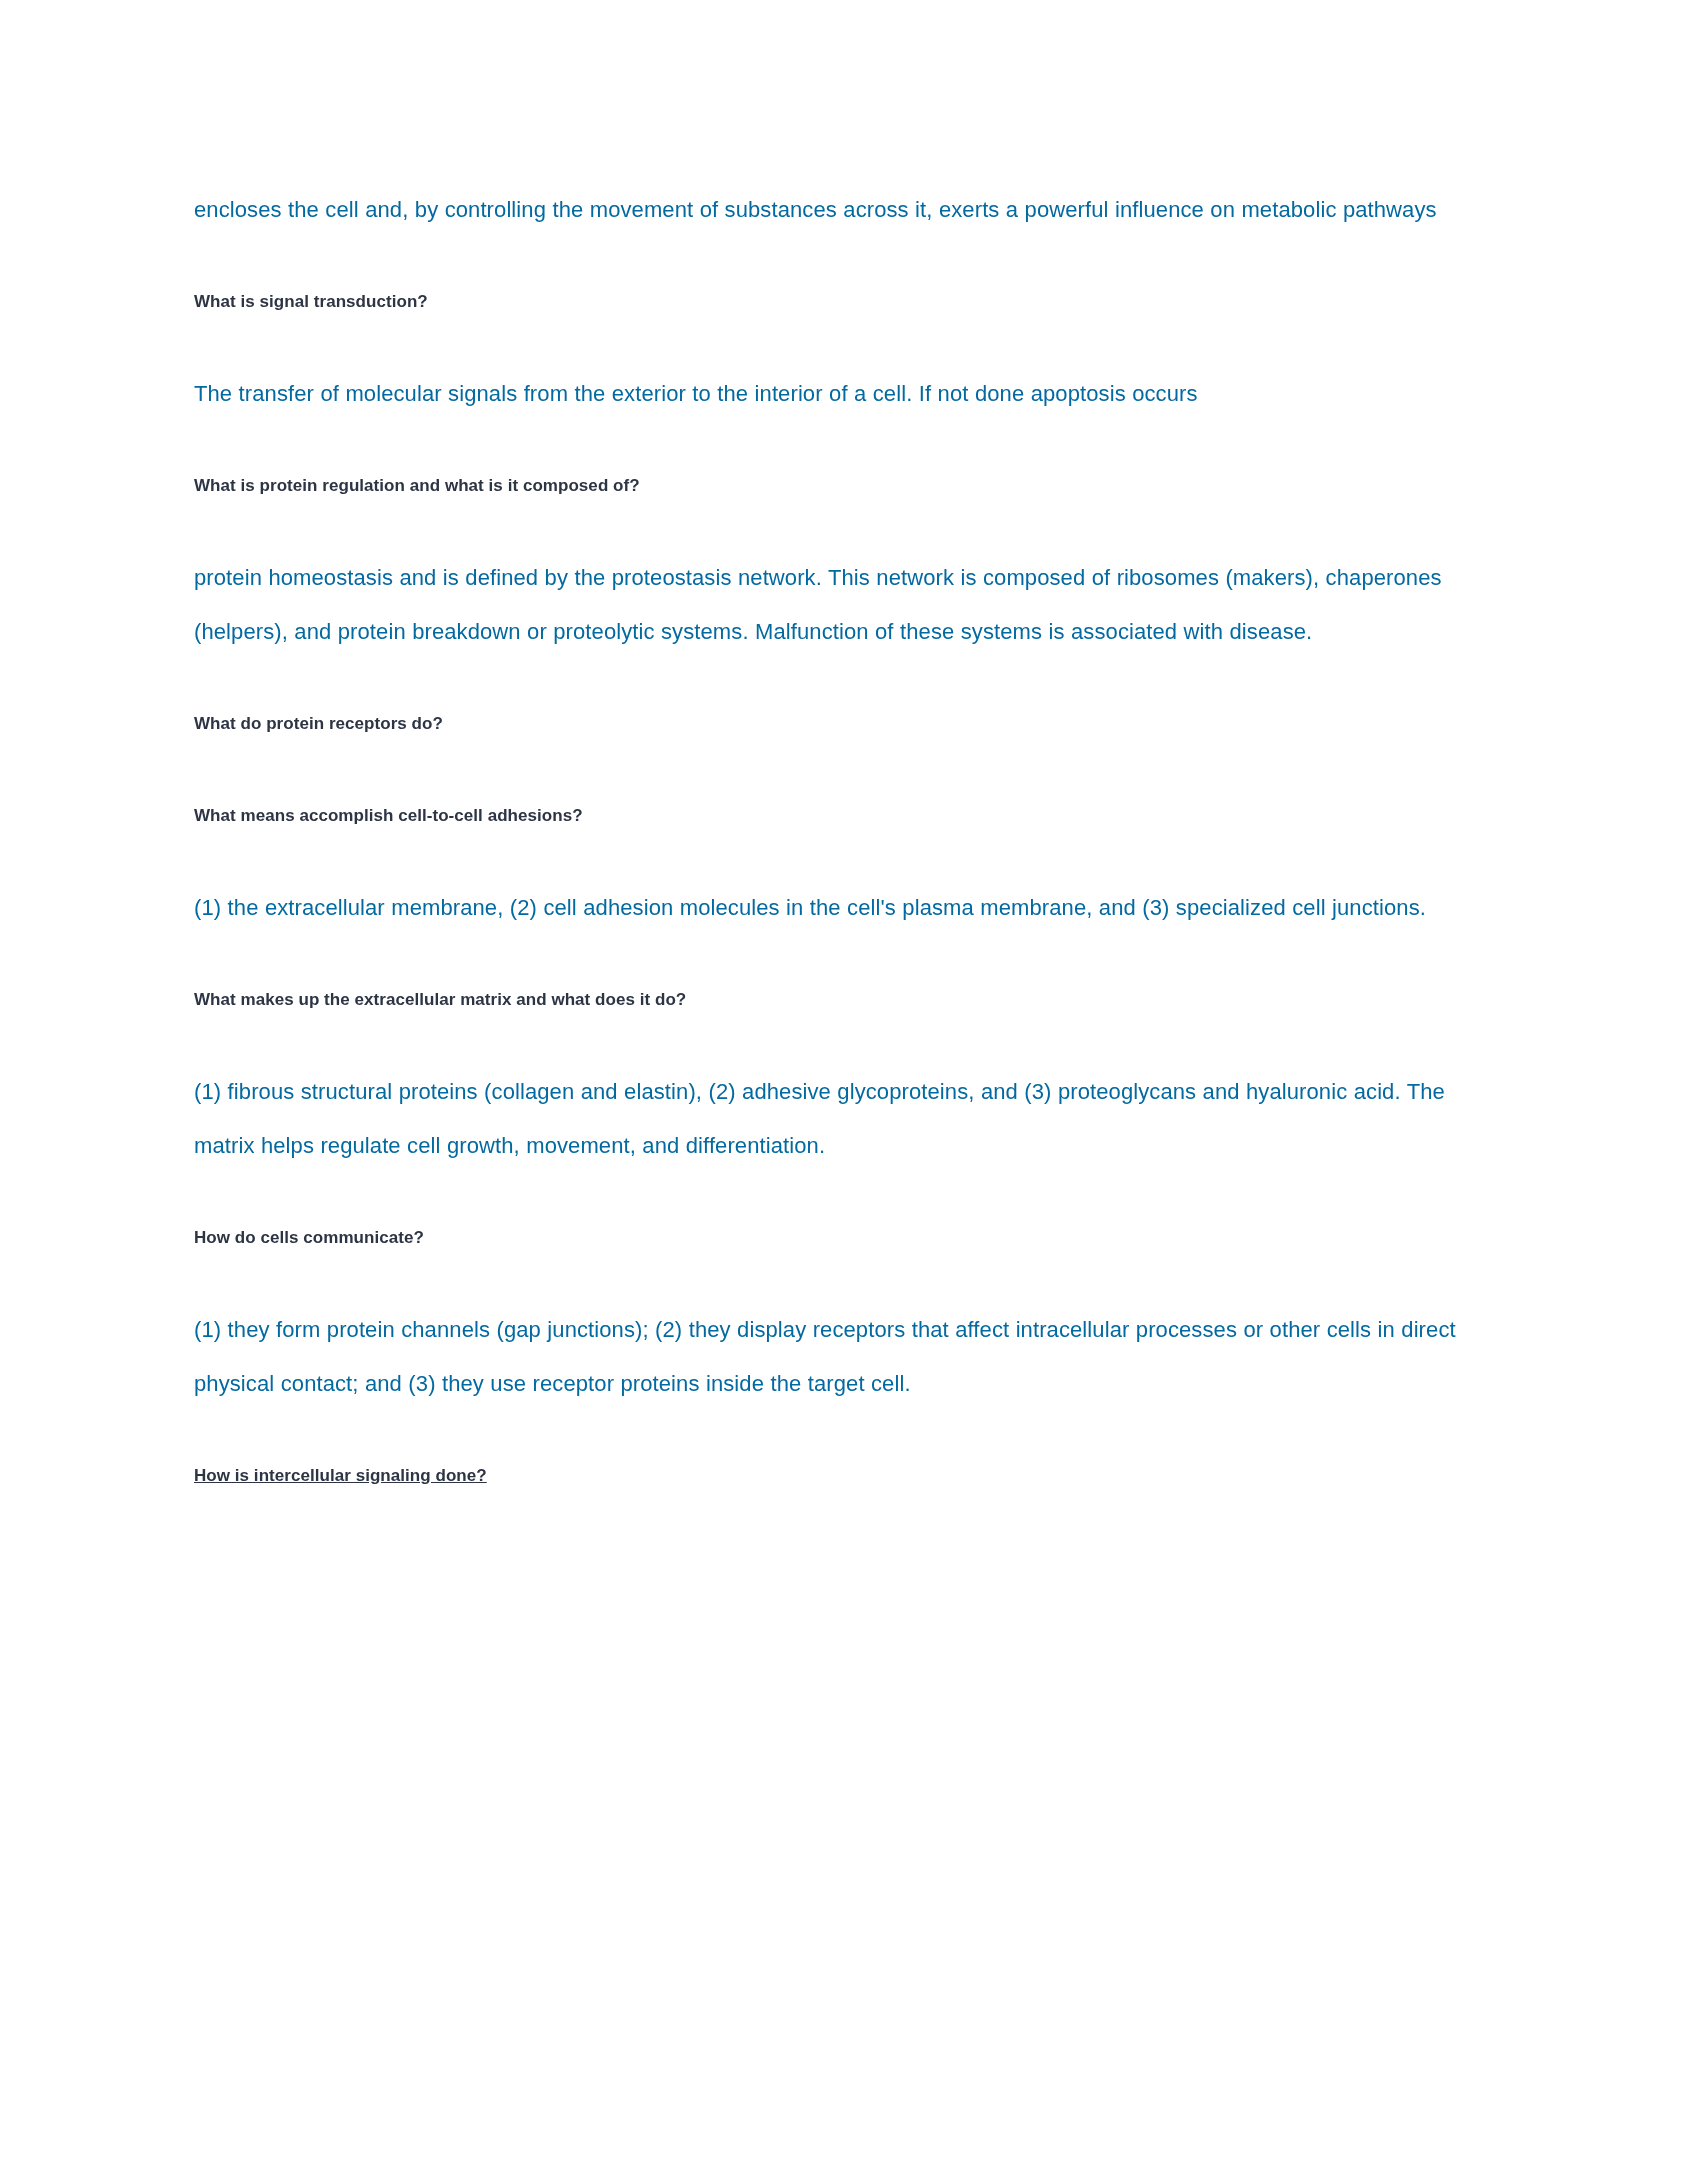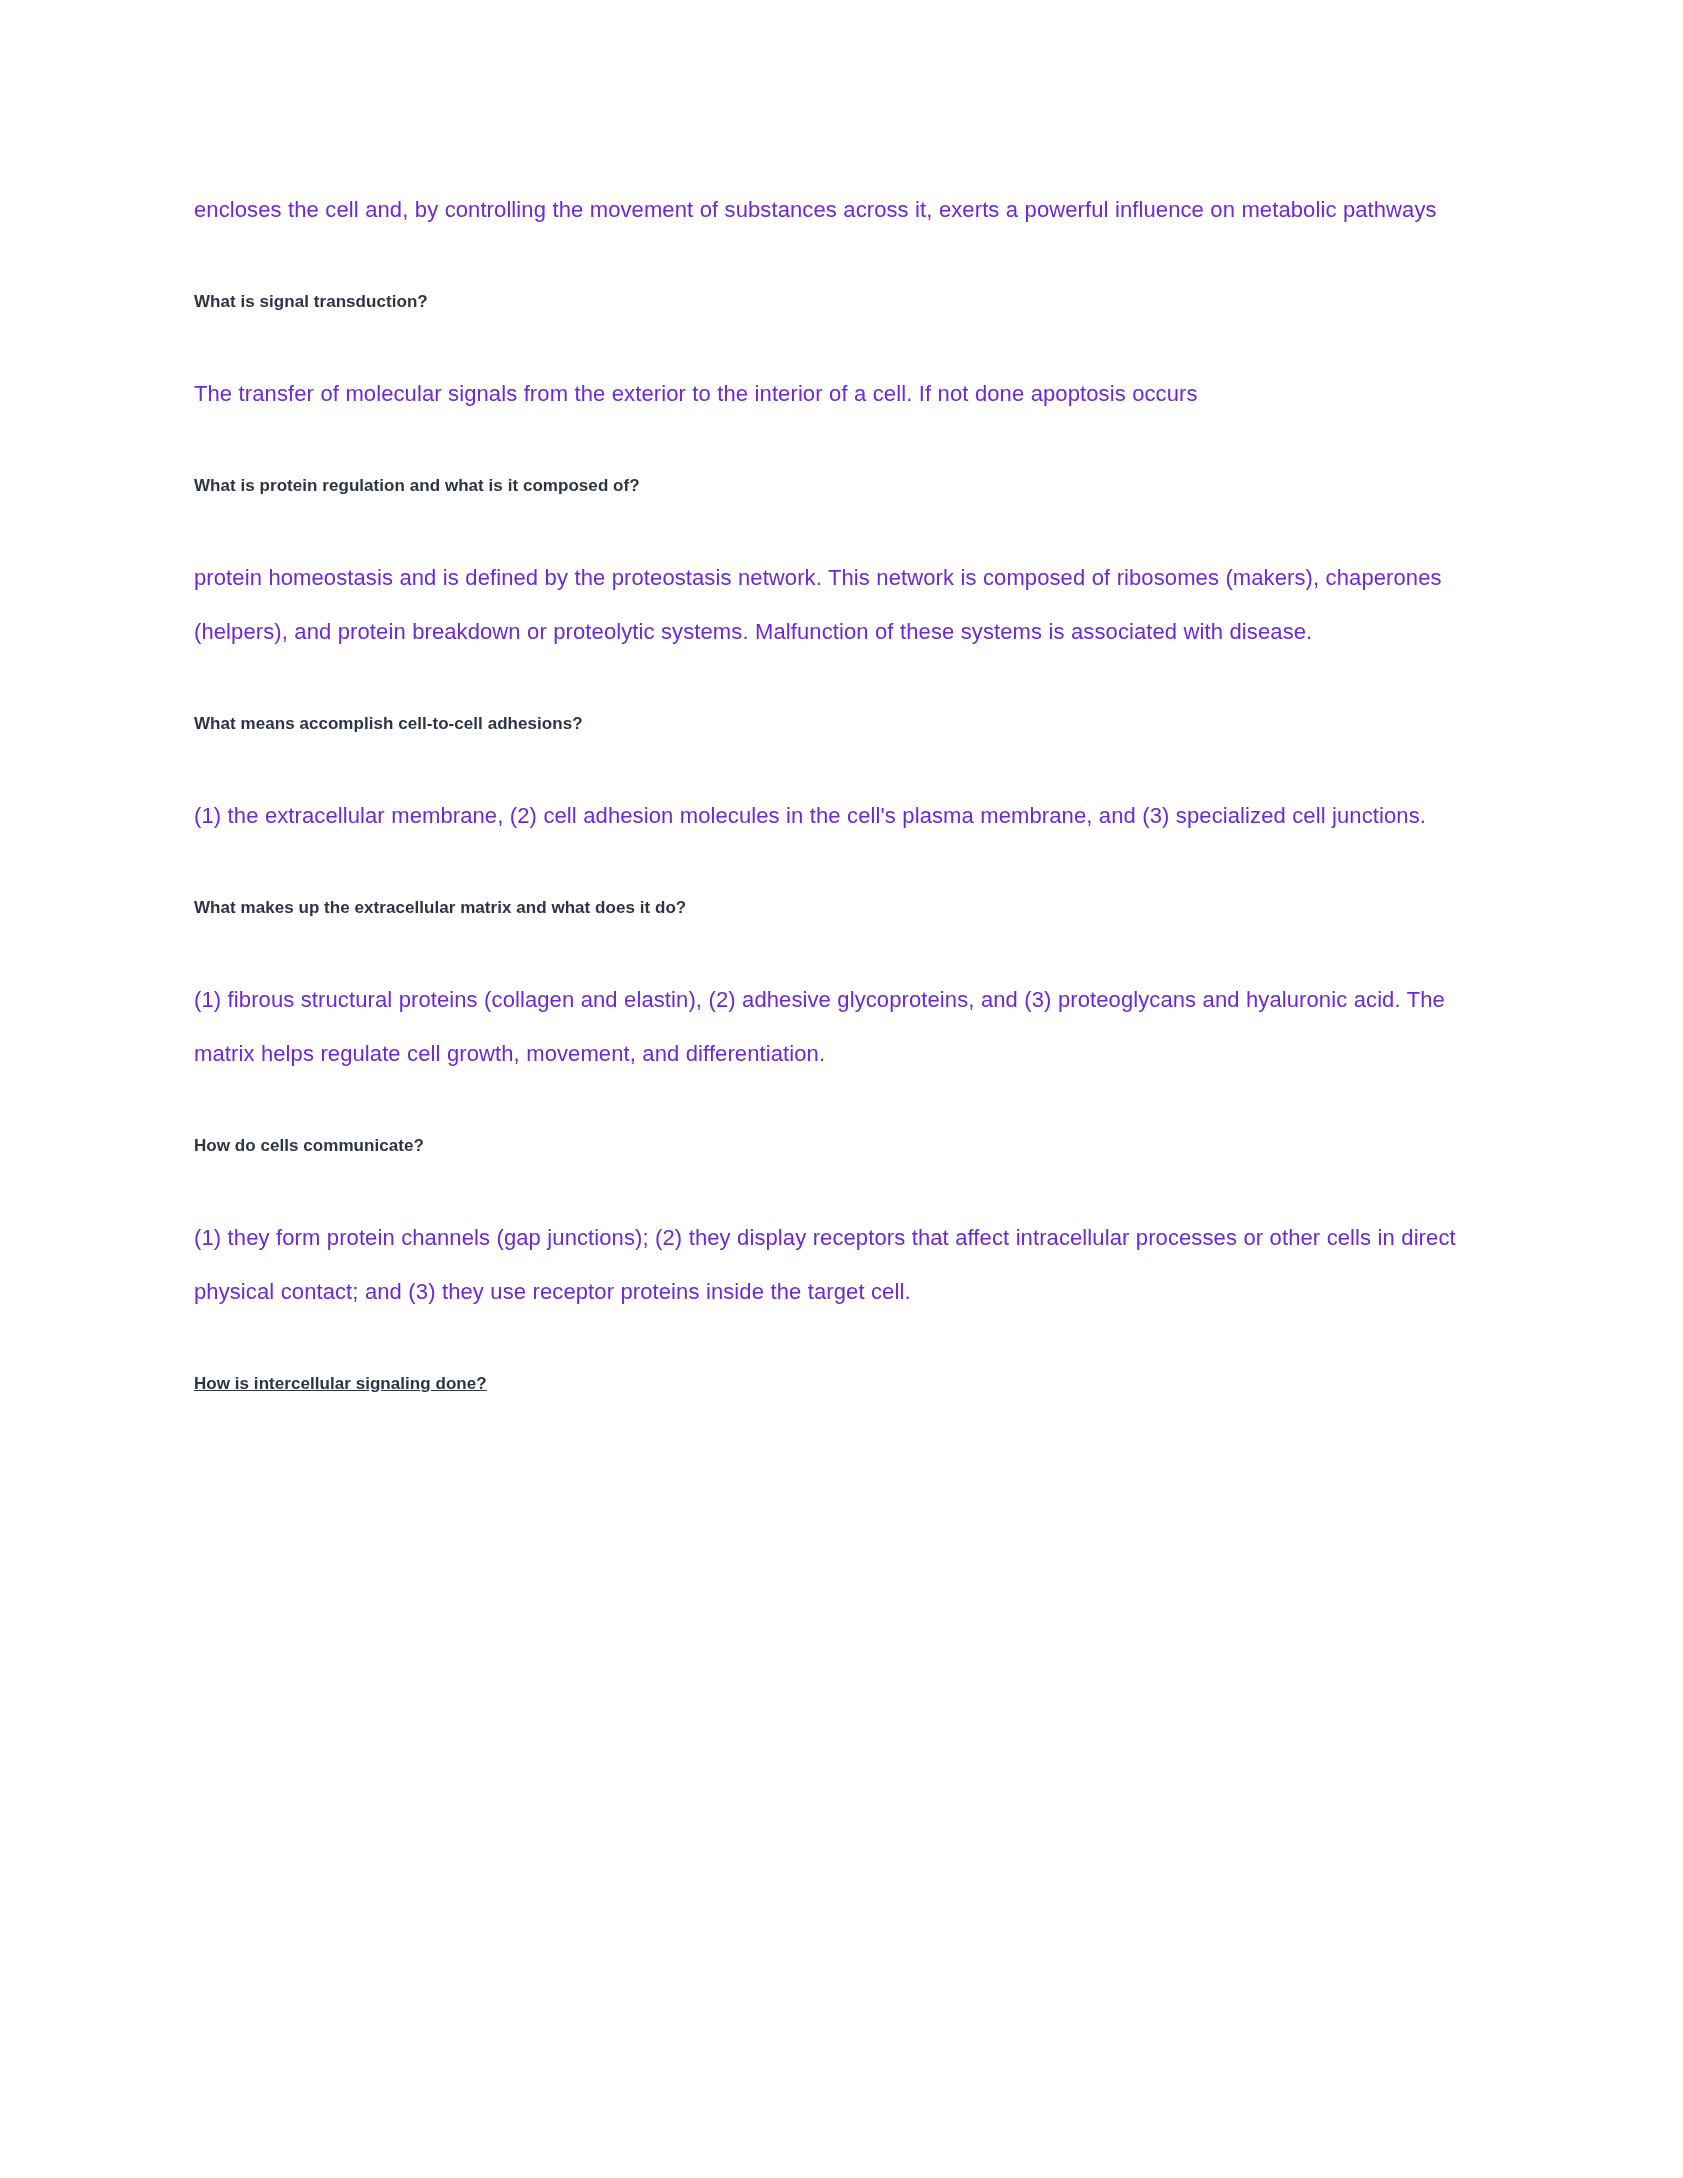"encloses the cell and, by" .para { color: #6d28d9 -> #0369a1 }
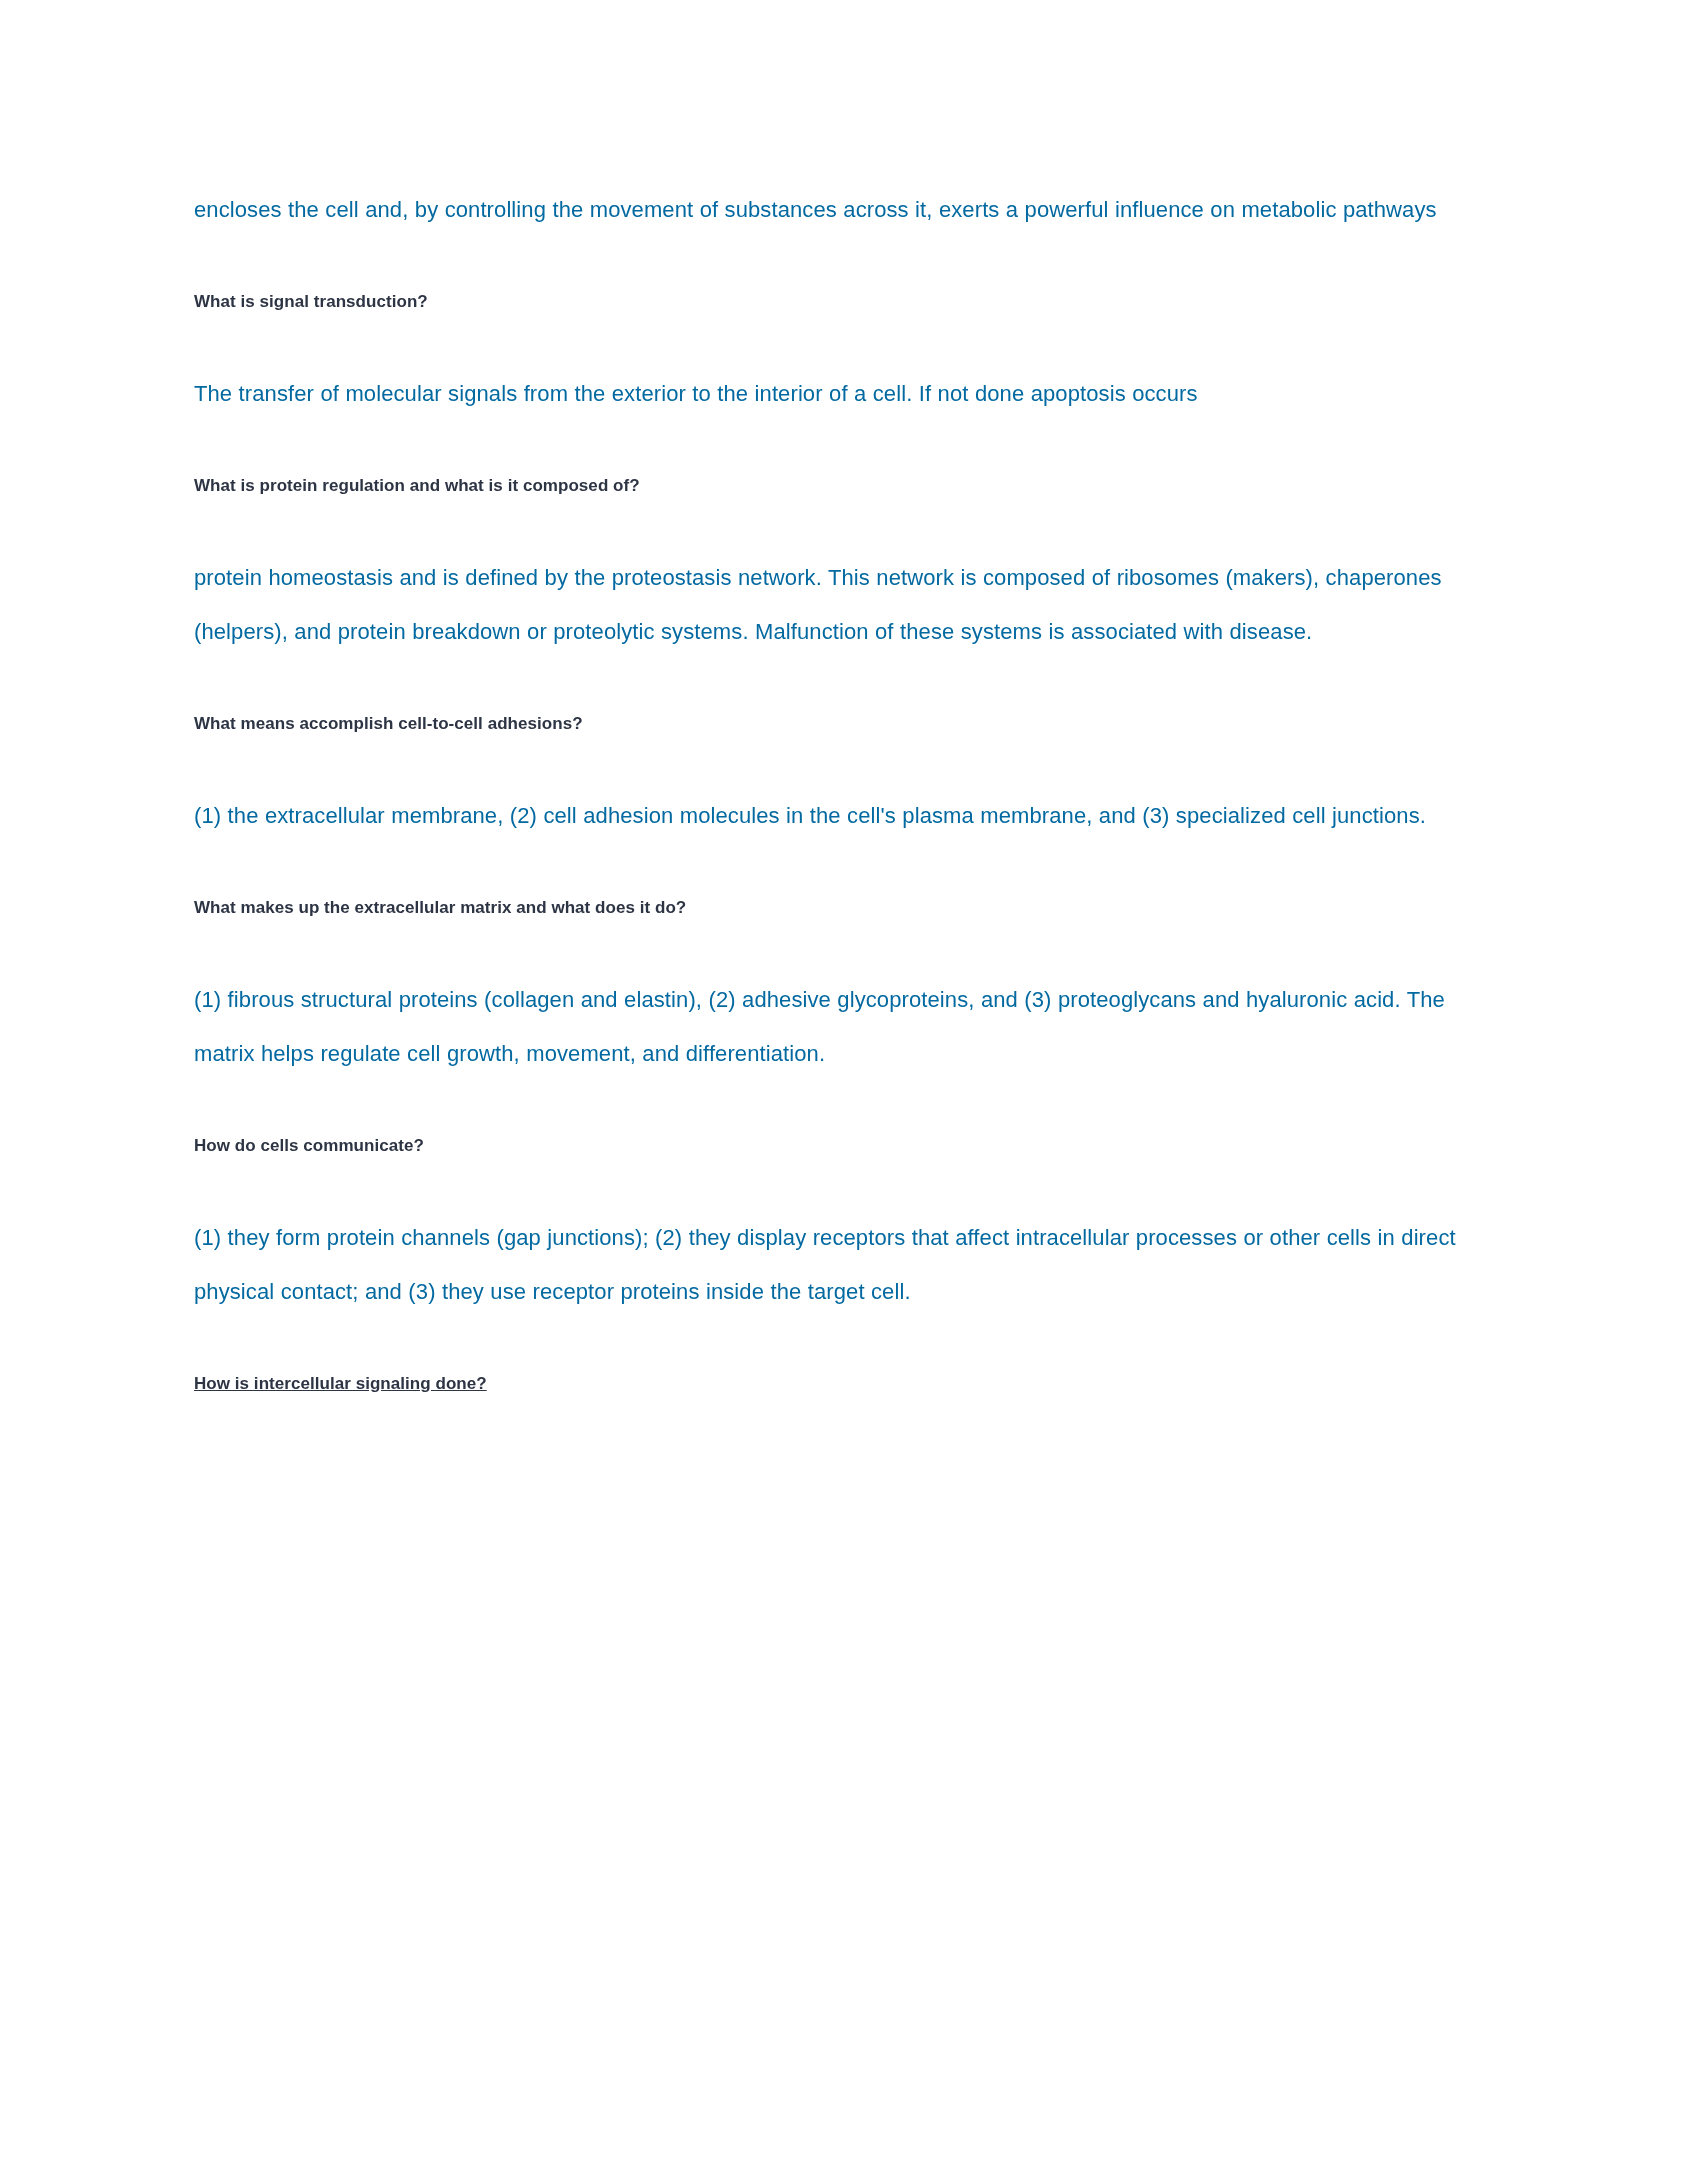"What do protein receptors do?" div.block { html: none -> <div> <h2>What do protein receptors do?</h2> </div> }
